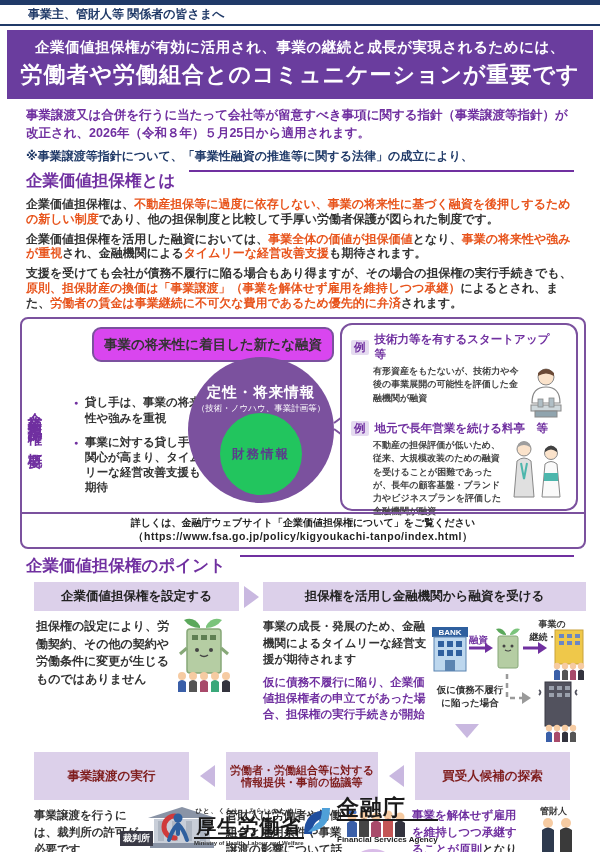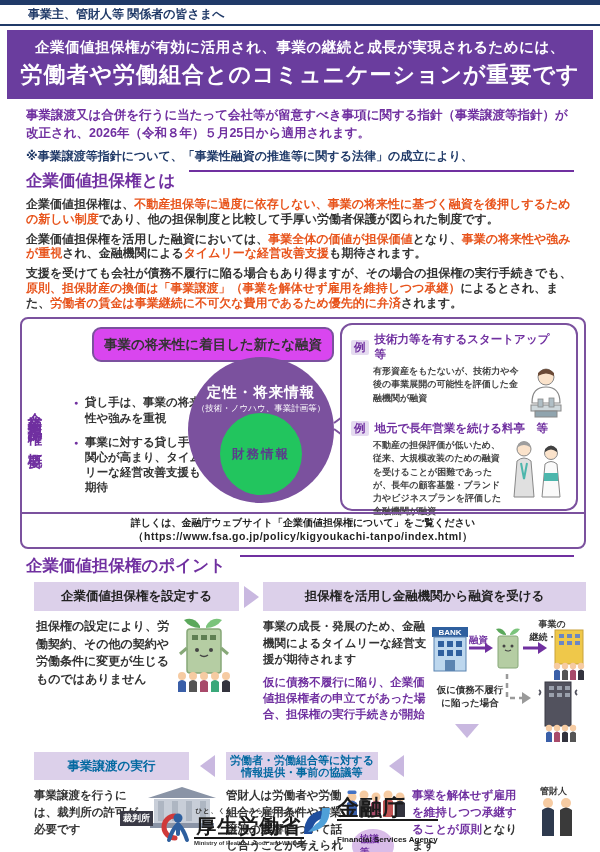"事業譲渡の実行" .flow-box { color: #0369a1 -> #7f1d1d; height: 28px -> 48px }
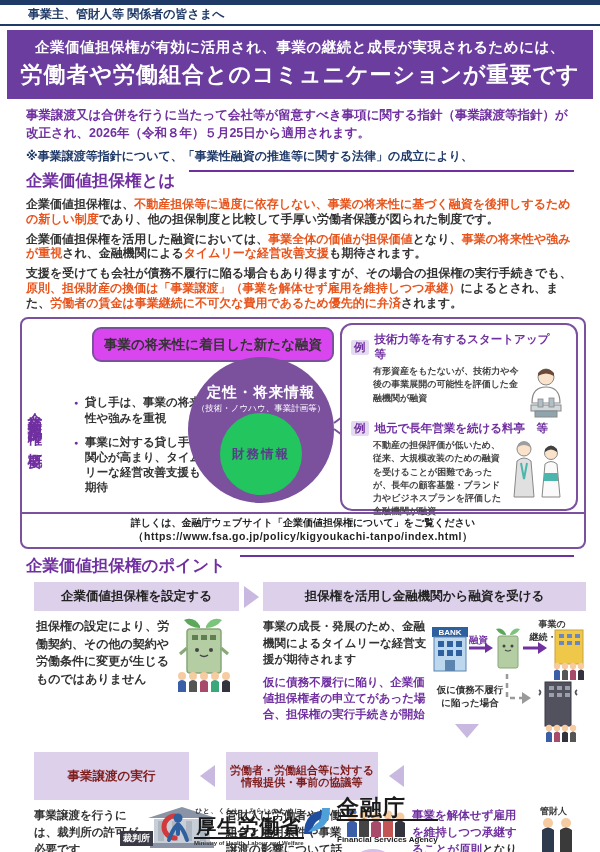"買受人候補の探索" div.flow-box { html: none -> <div>買受人候補の探索</div> }
